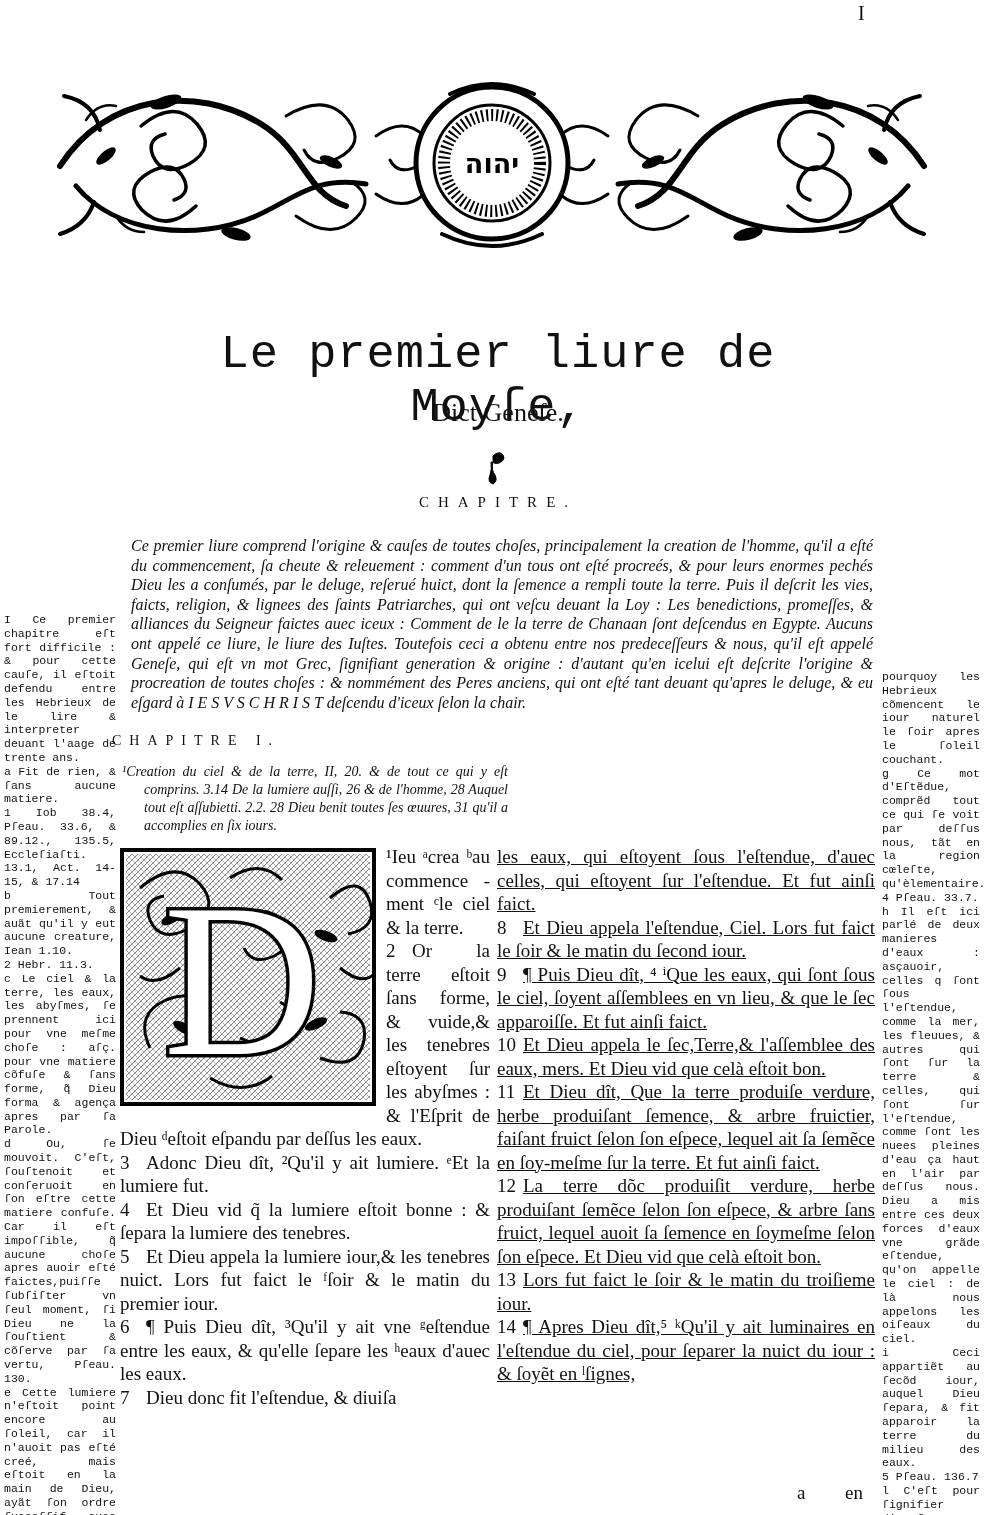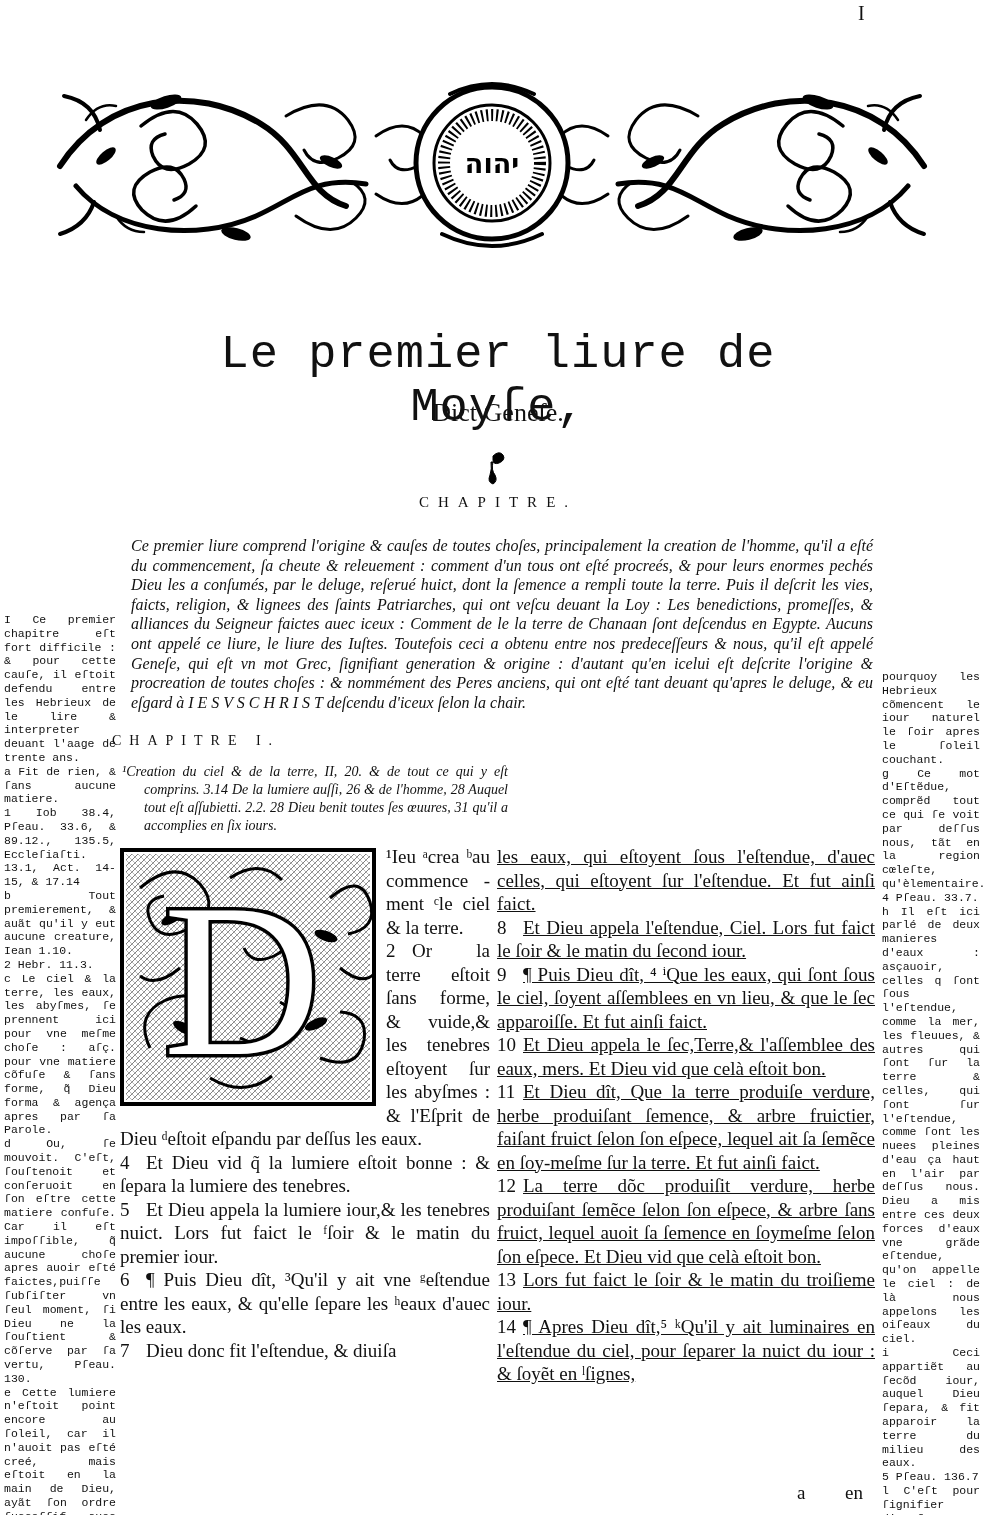"3 Adonc Dieu dît, ²Qu'il" p.verse { html: none -> <p><span>3</span><span>Adonc Dieu dît, ²Qu'il y ait lumiere. ᵉEt la lumiere fut.</span></p> }
